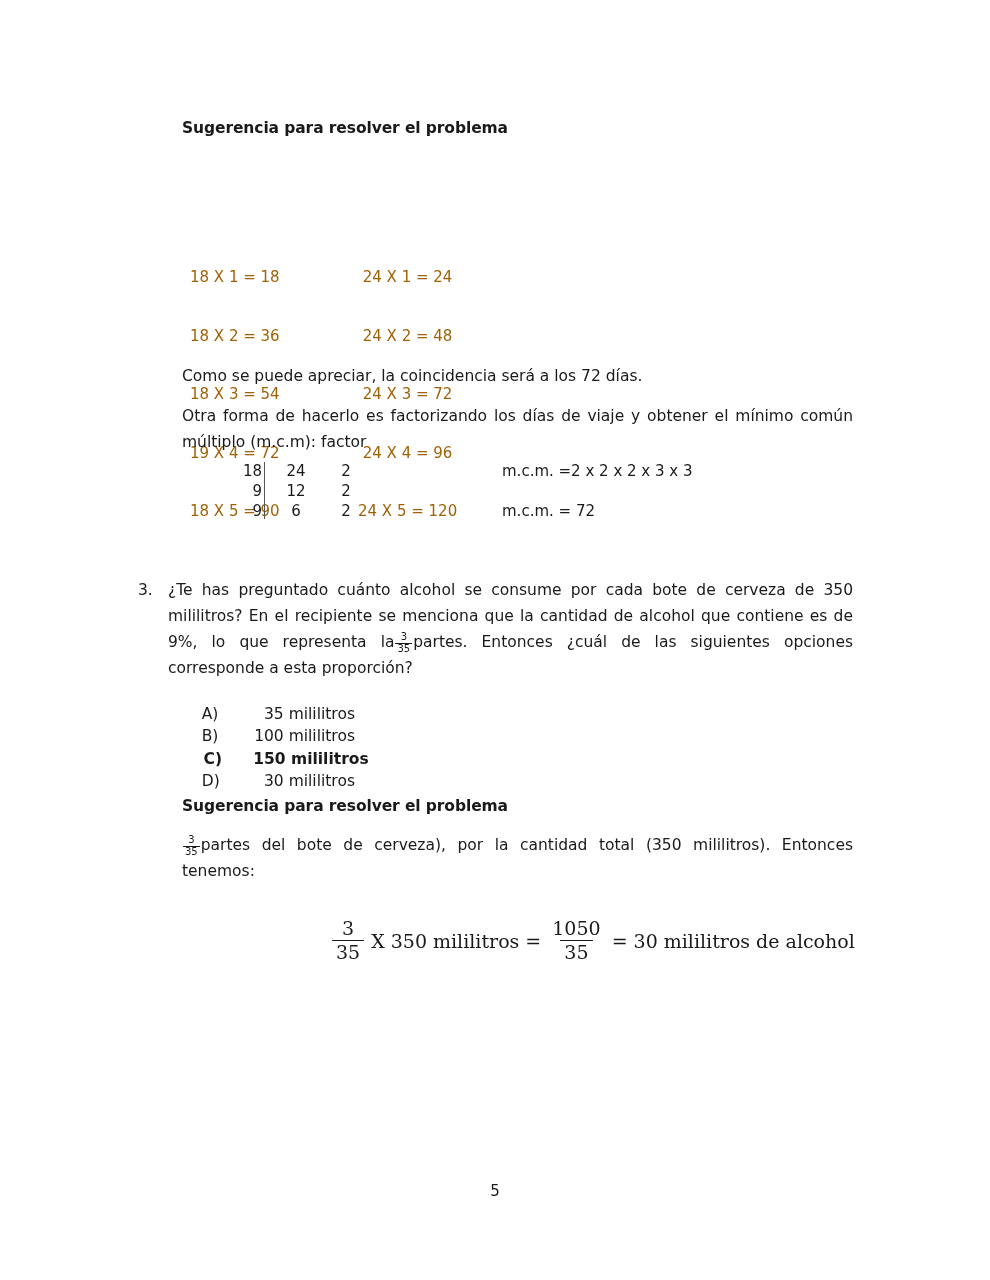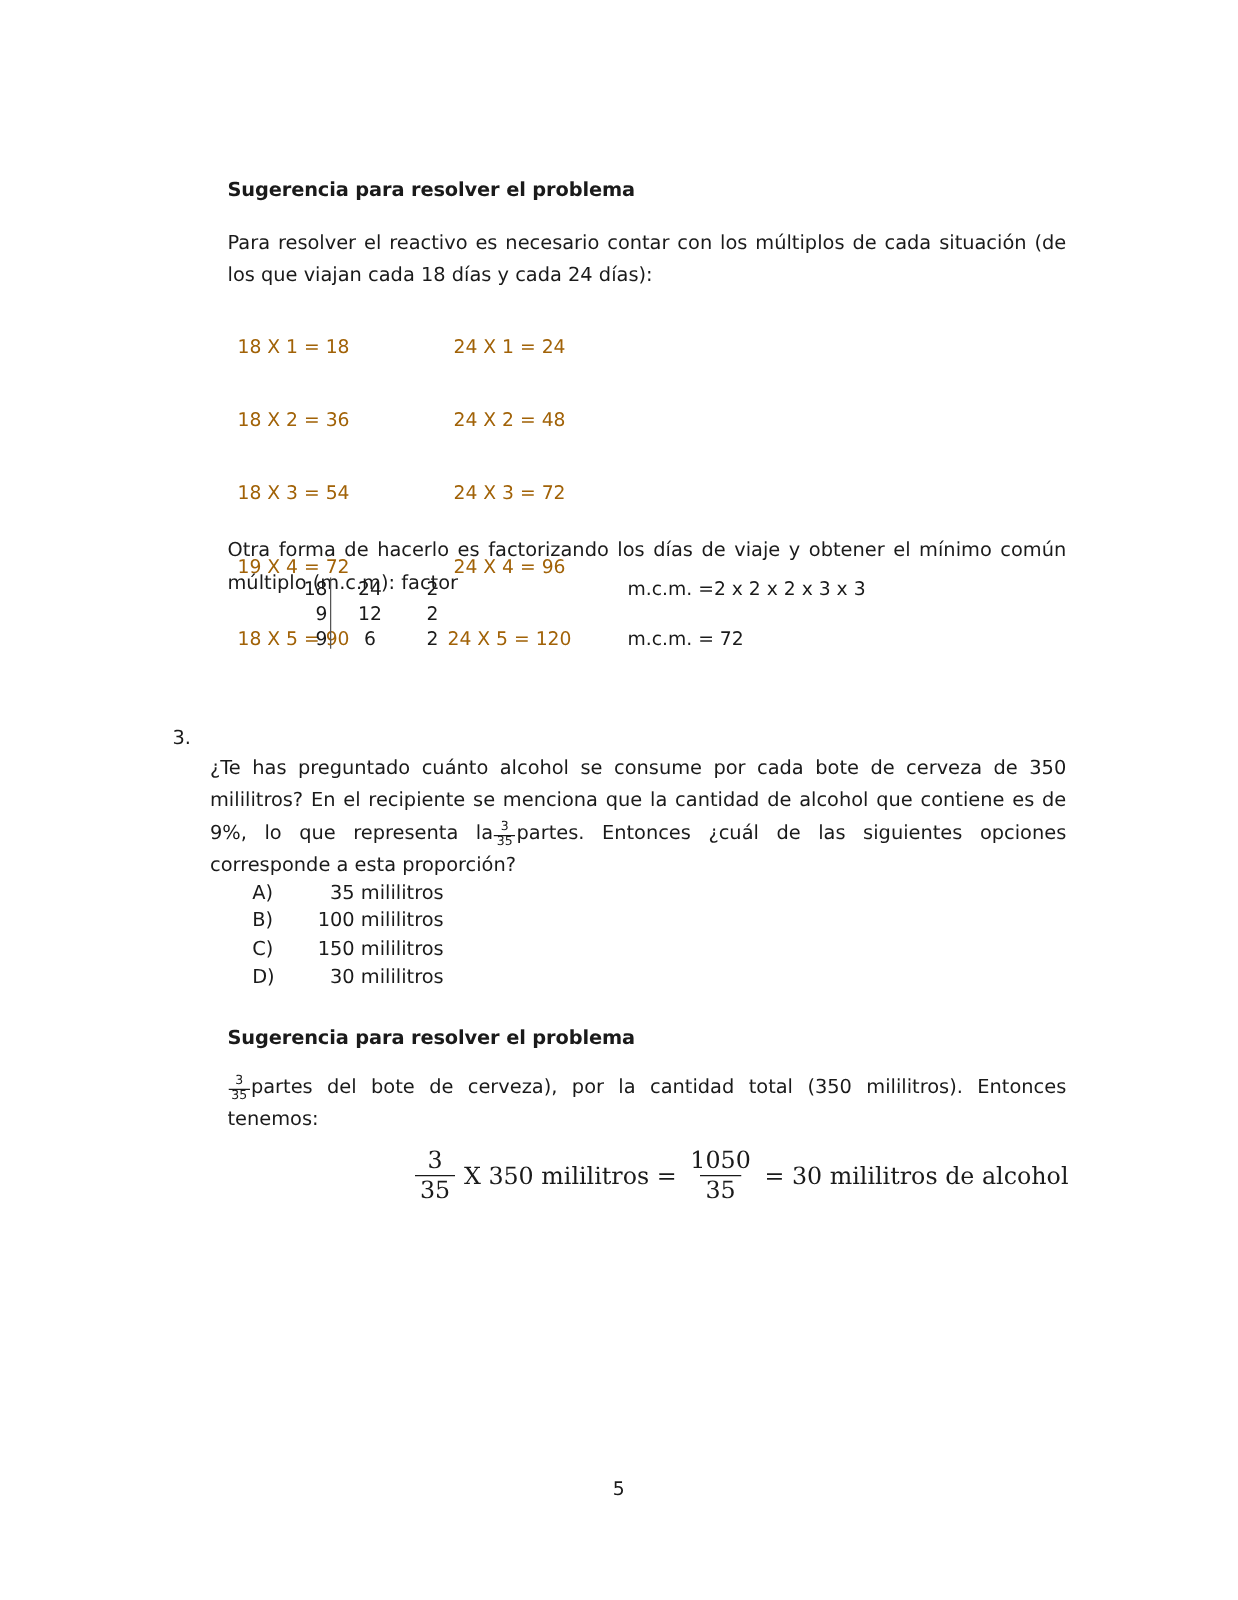"Sugerencia para resolver el problema" .block { margin-top: 24px -> none }
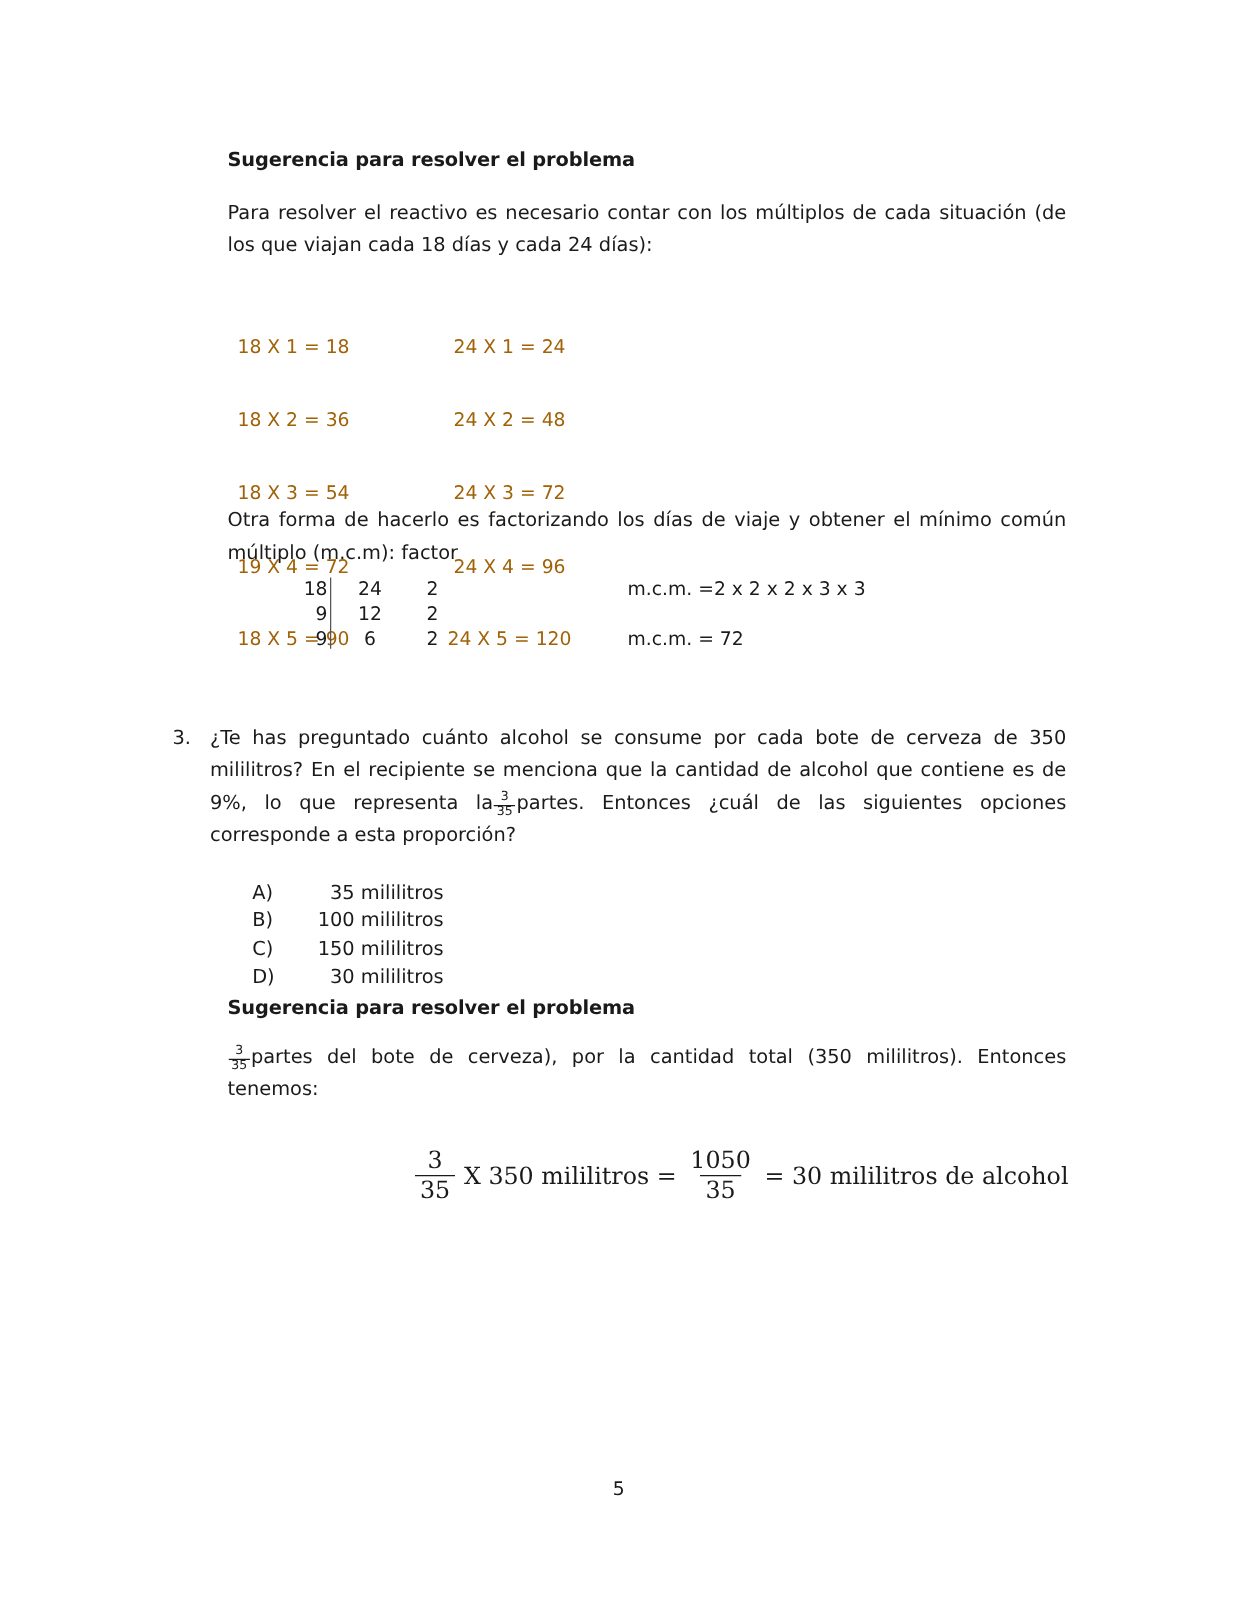"Para resolver el reactivo es" div.block { html: <div>Para resolver el reactivo es necesario contar con los múltiplos de cada situación (de los que viajan cada 18 días y cada 24 días):</div> -> none }
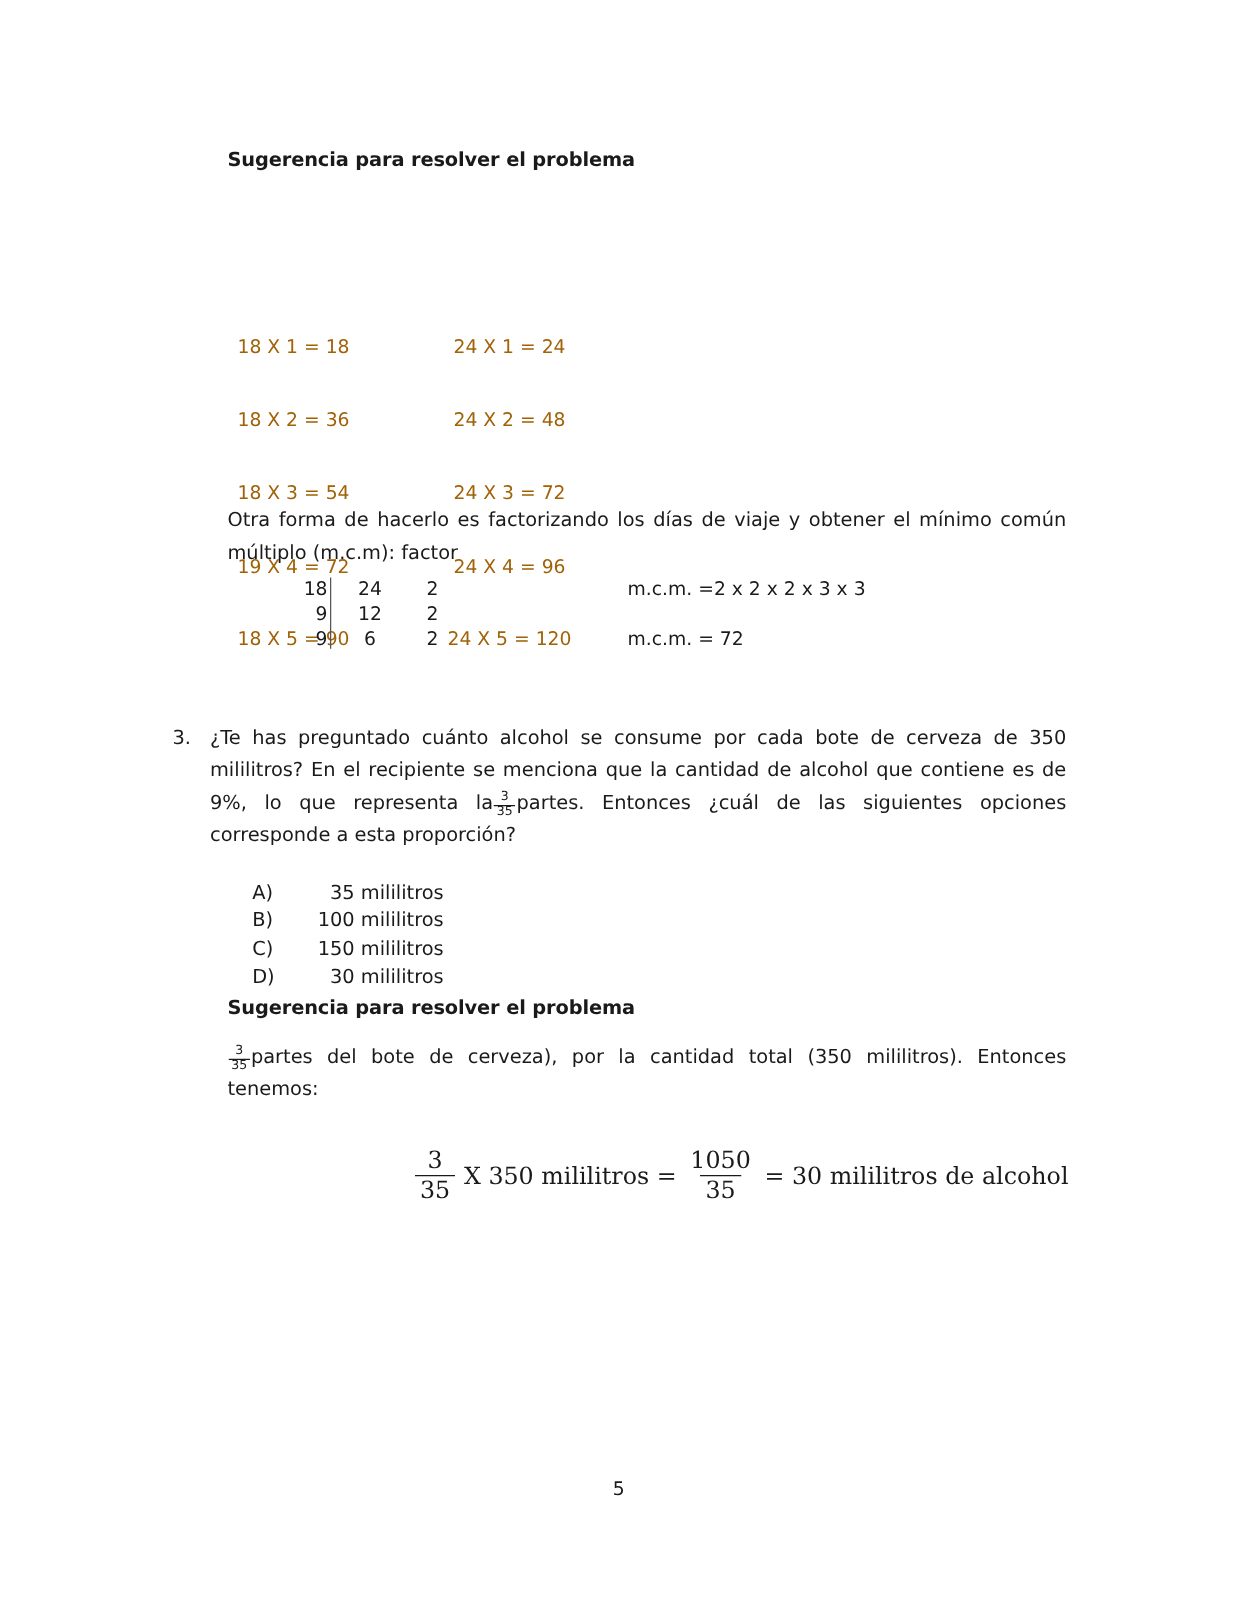"Como se puede apreciar, la" div.block { html: none -> <div>Como se puede apreciar, la coincidencia será a los 72 días.</div> }
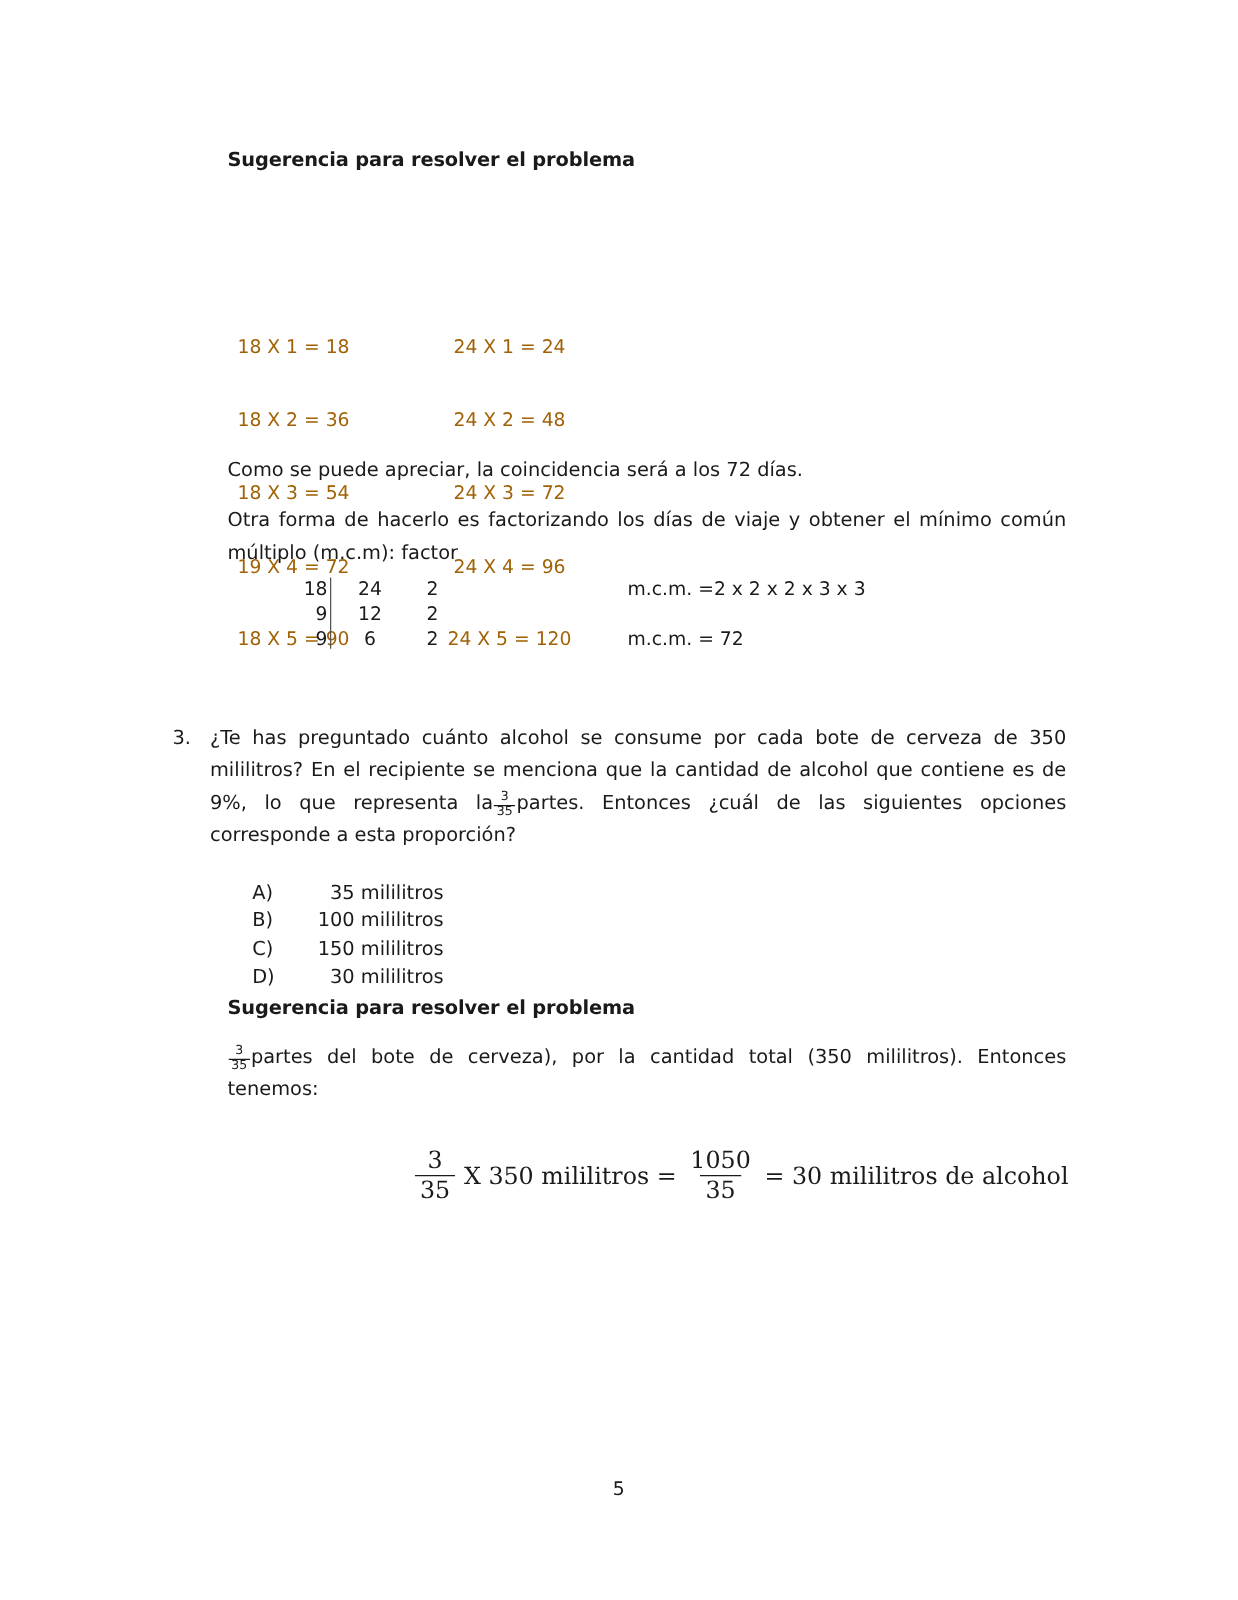"C) 150 mililitros" div.opt-row { font-weight: none -> bold }
